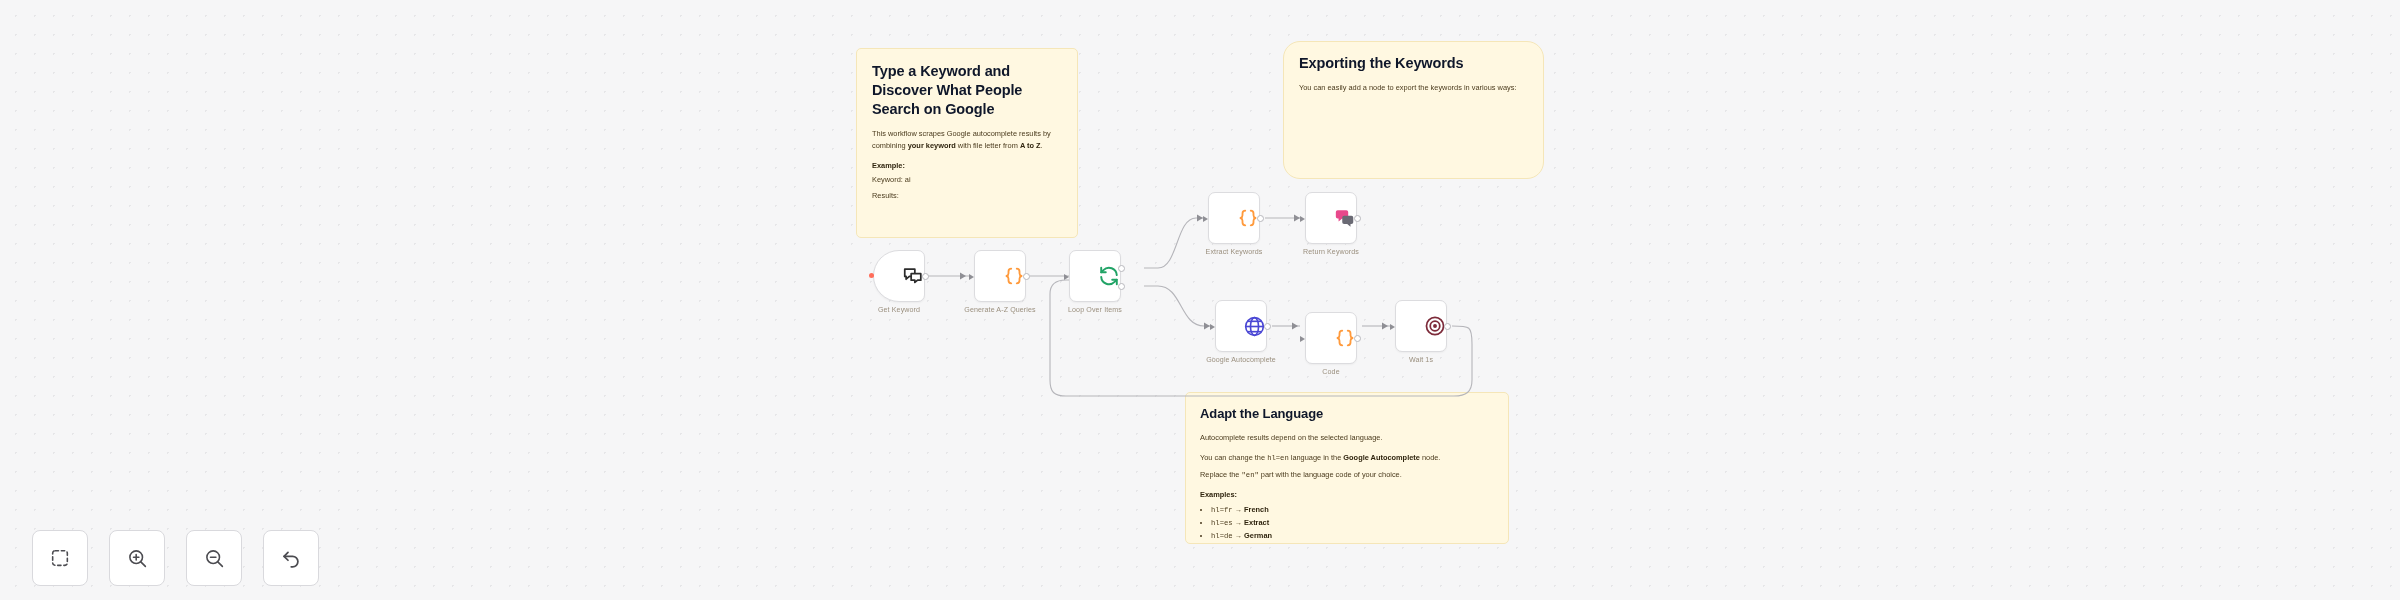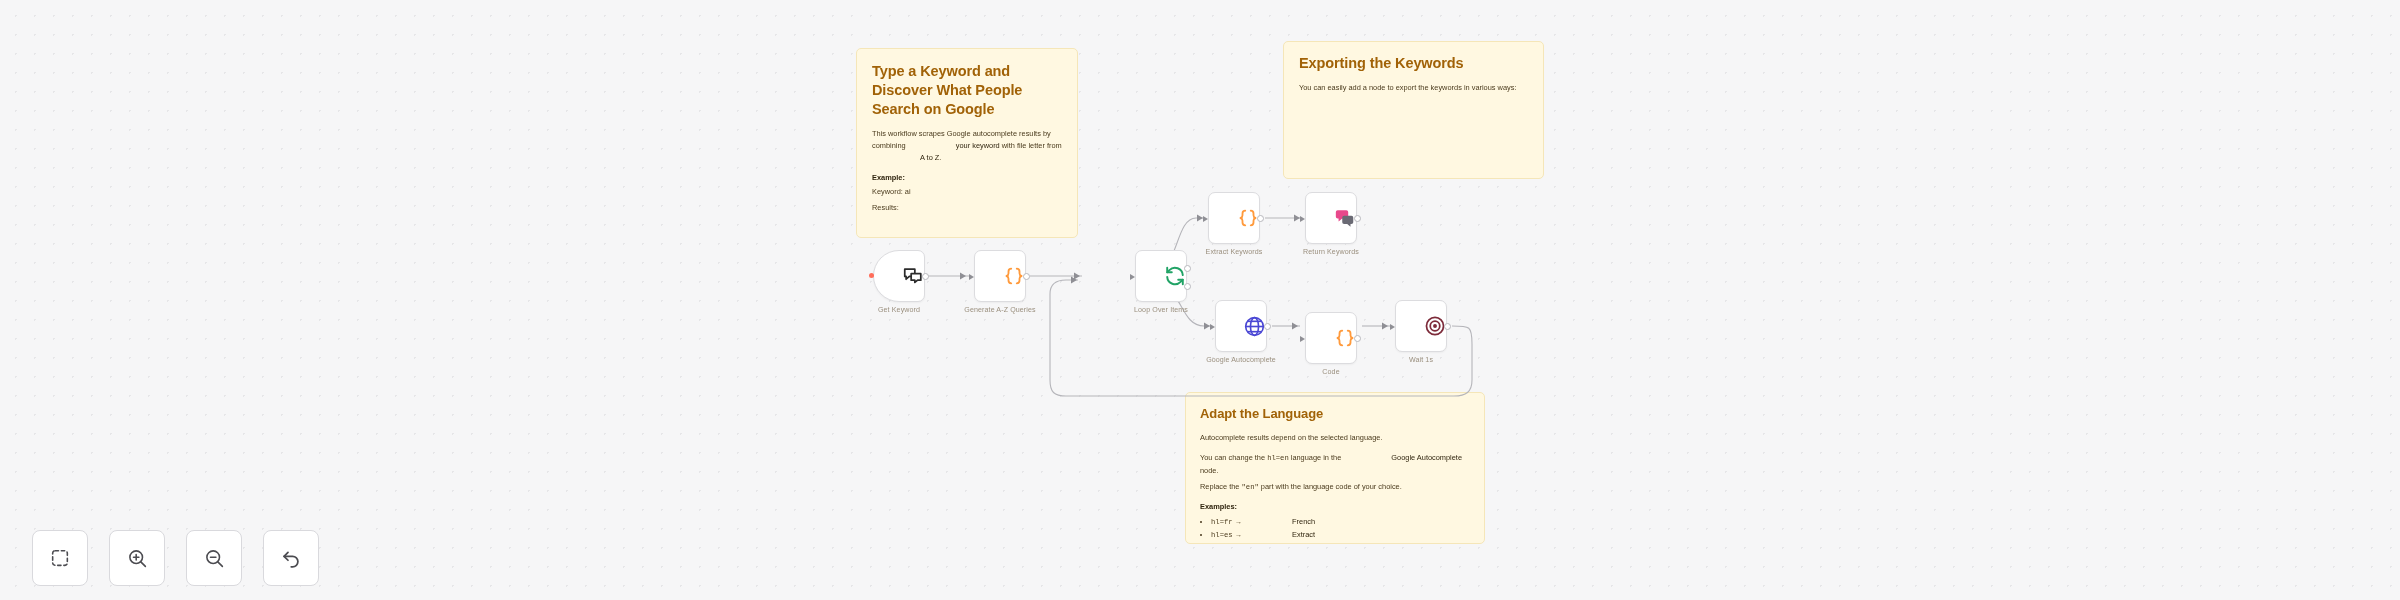"Type a Keyword and Discover" .sticky h2 { color: #a16207 -> #0f172a }
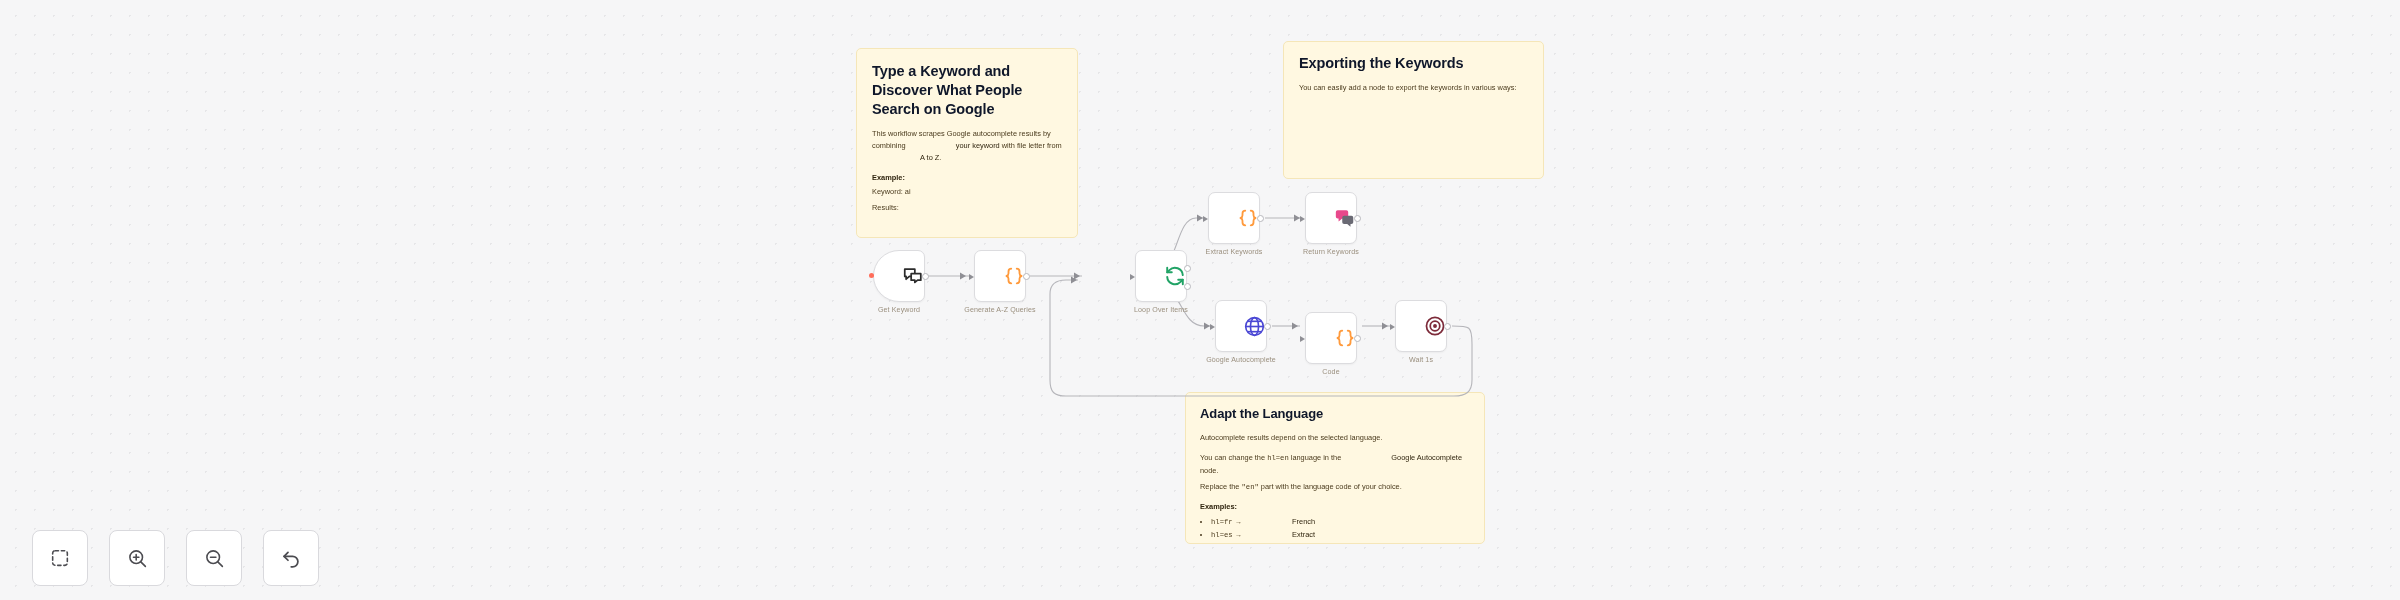"Exporting the Keywords" #sticky-export { border-radius: none -> 17px }
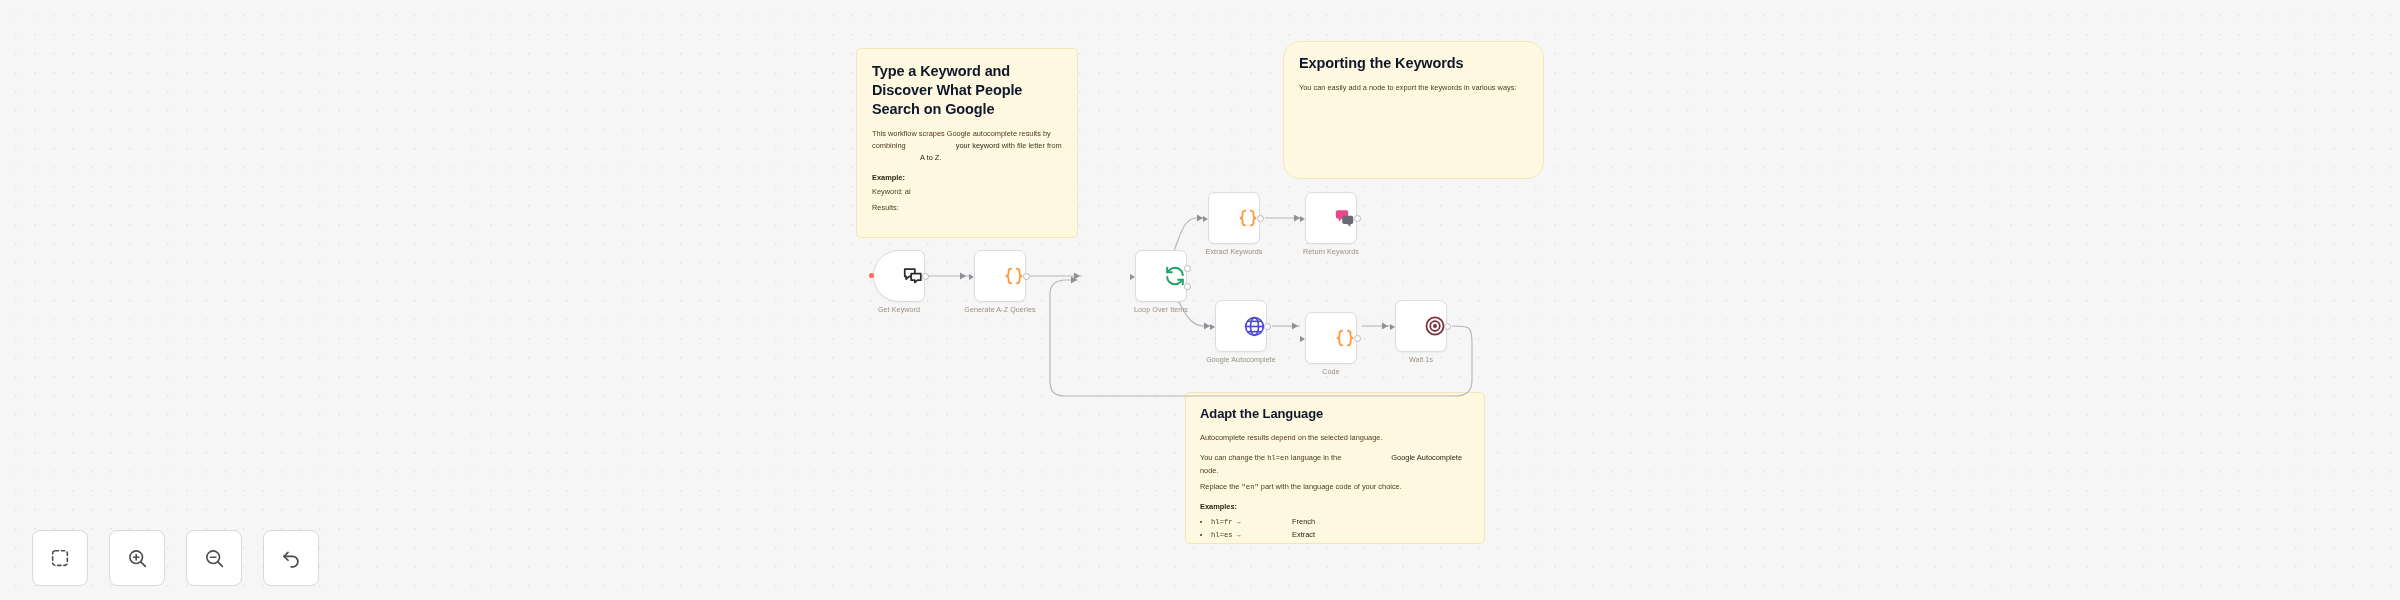"your keyword" .sticky b { font-weight: 400 -> 700; margin-left: 48px -> none }
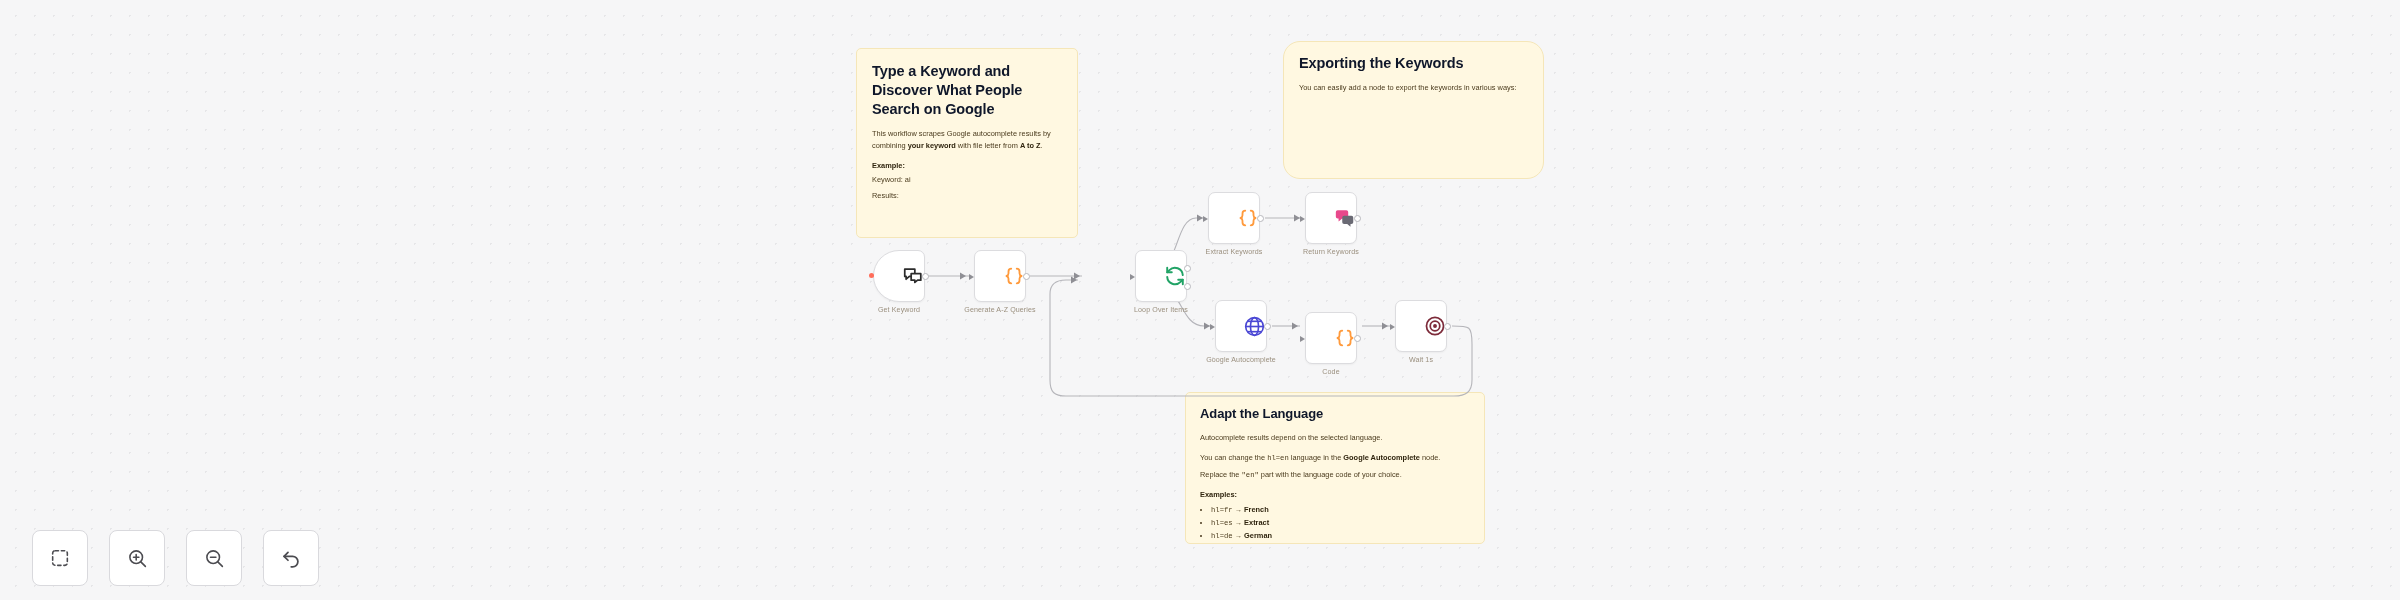"Loop Over Items" div.node { left: 1135px -> 1069px }
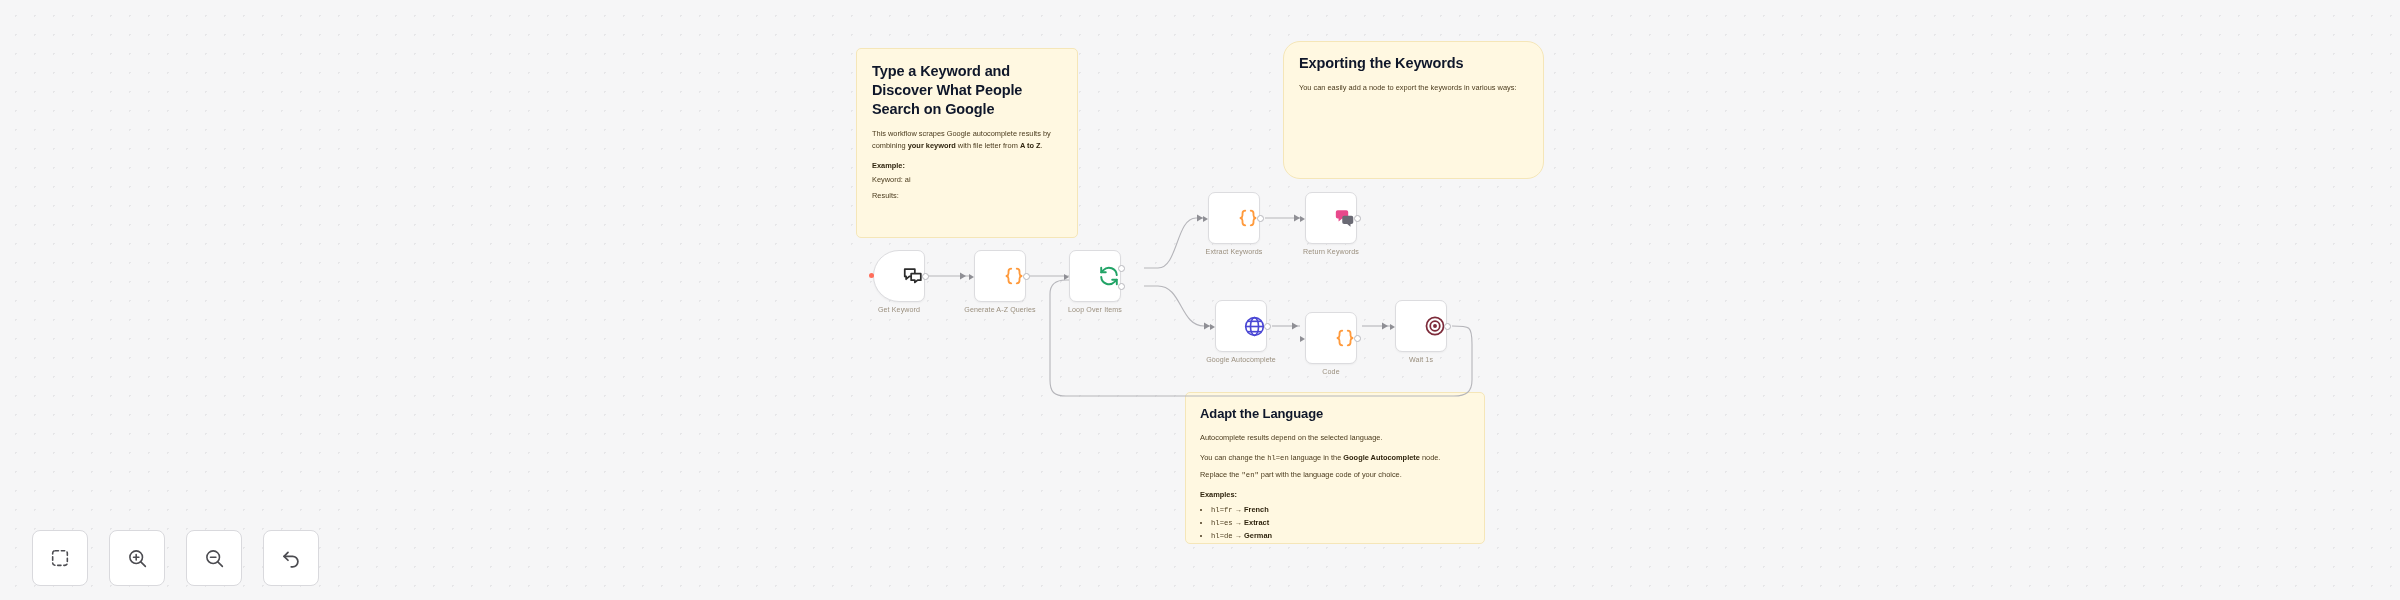"Adapt the Language" #sticky-lang { width: 300px -> 324px }
